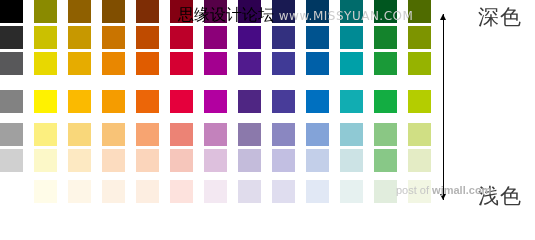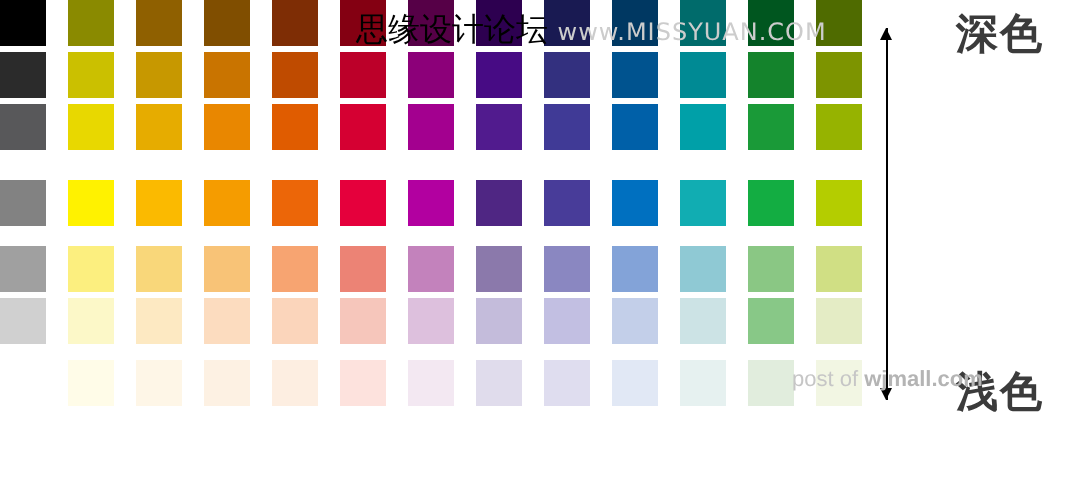"深色" .axis-label { font-weight: bold -> none }
